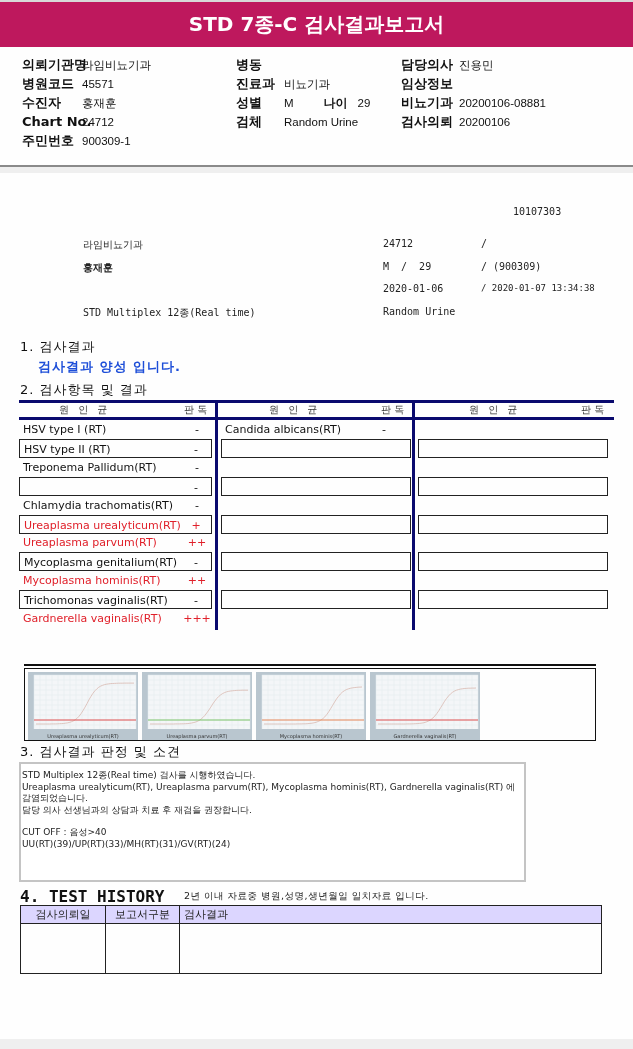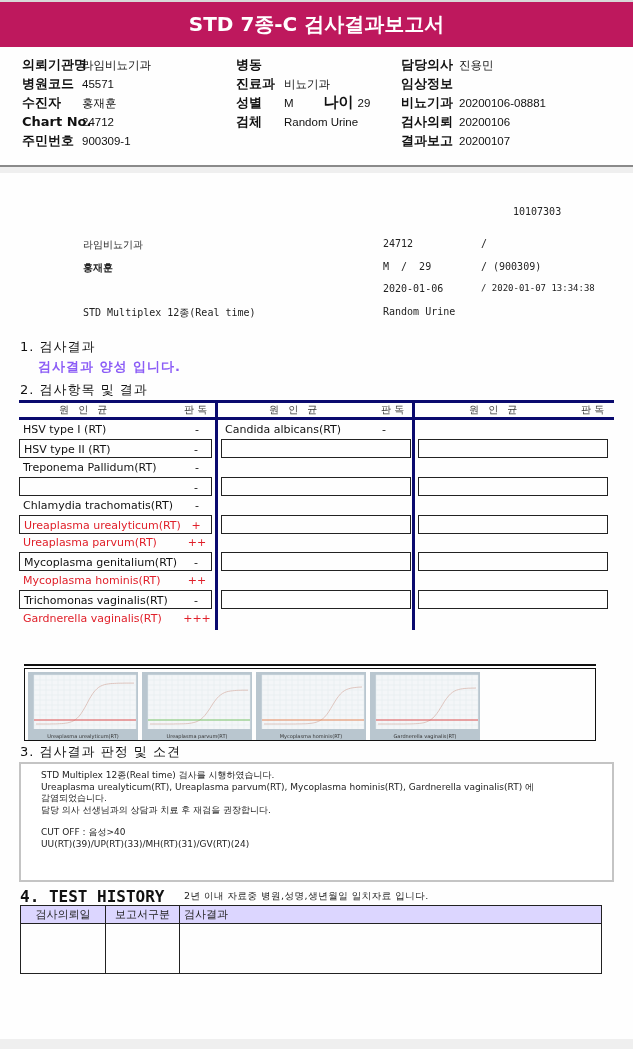"나이" .age-lbl { font-size: 15px -> 12px }
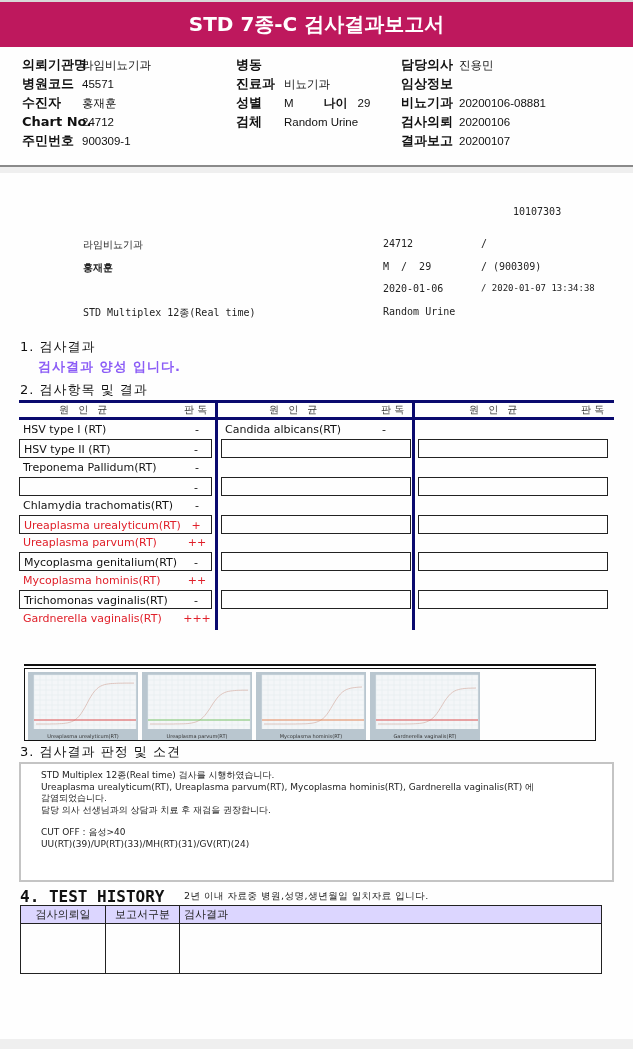"결과보고 20200107" div.row { html: <div><span>결과보고</span><span>20200107</span></div> -> none }
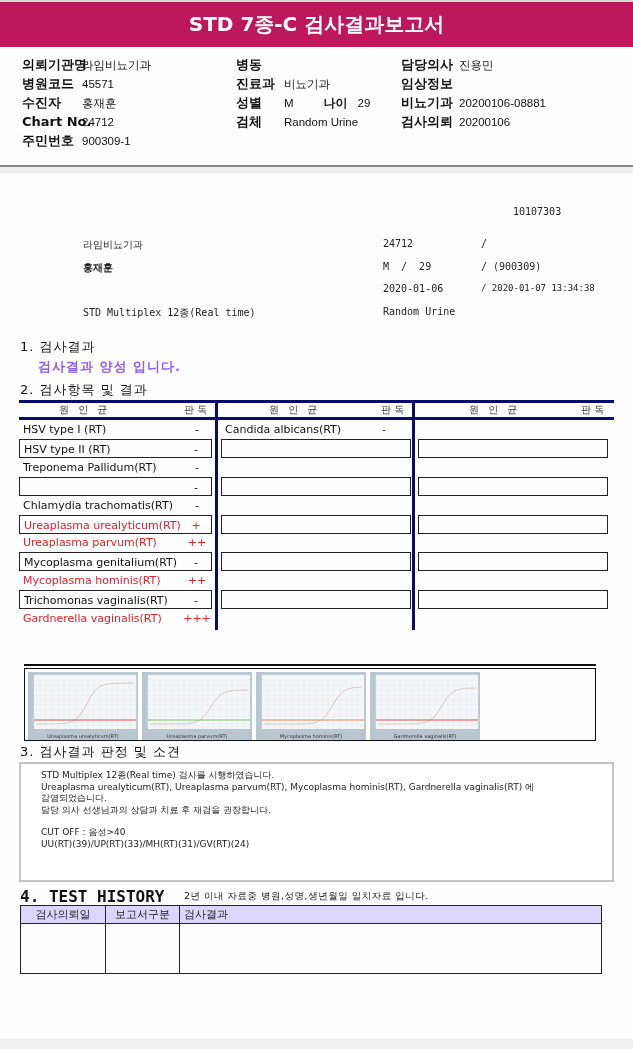"검사결과 양성 입니다." .positive { color: #8b5cf6 -> #1d4ed8 }
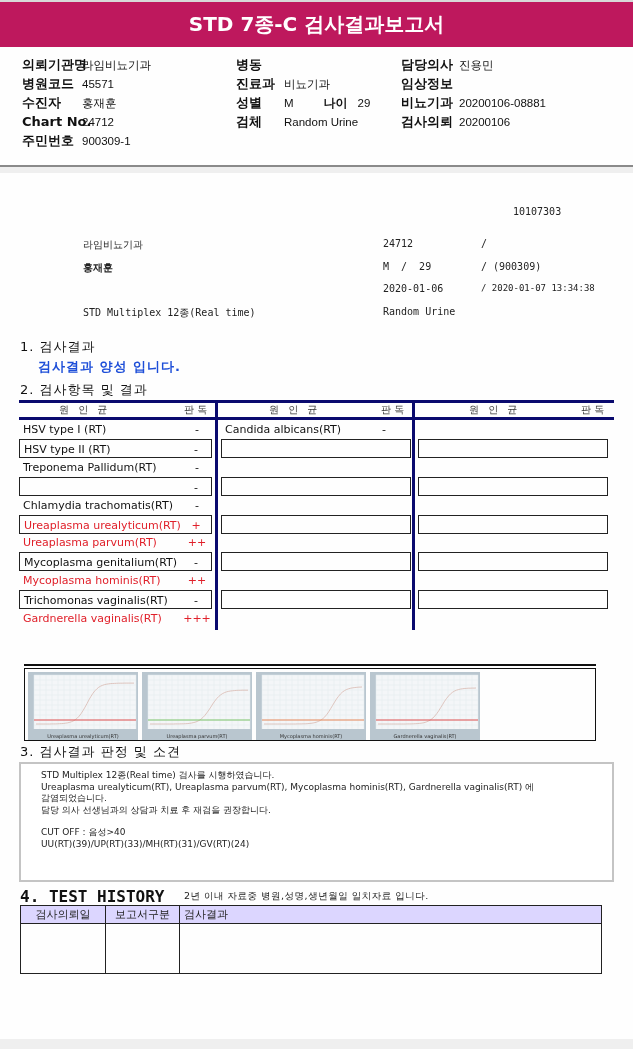"STD Multiplex 12종(Real time) 검사를" .opinion-box { padding: 6px 20px -> 6px 1px; width: 595px -> 507px }
